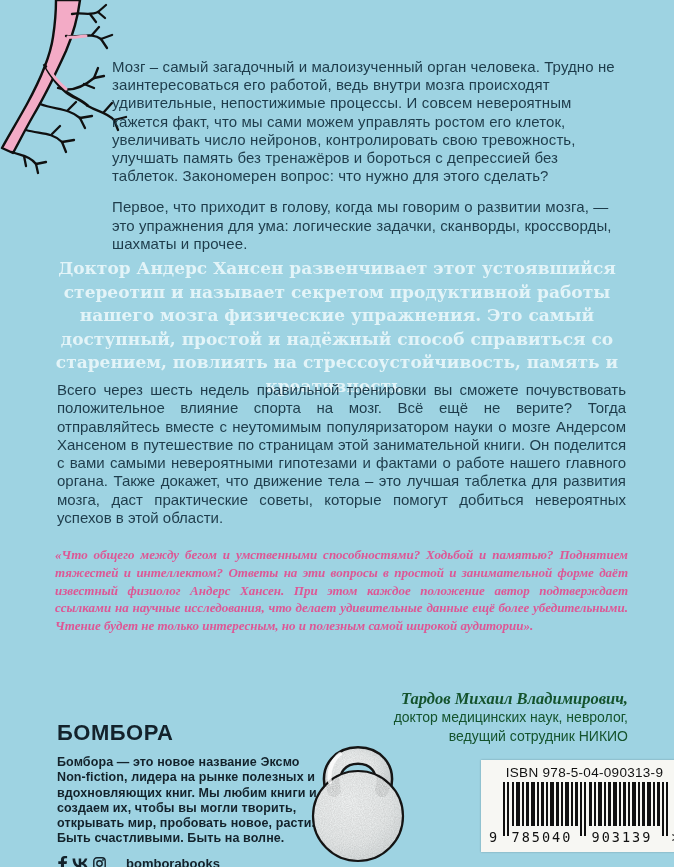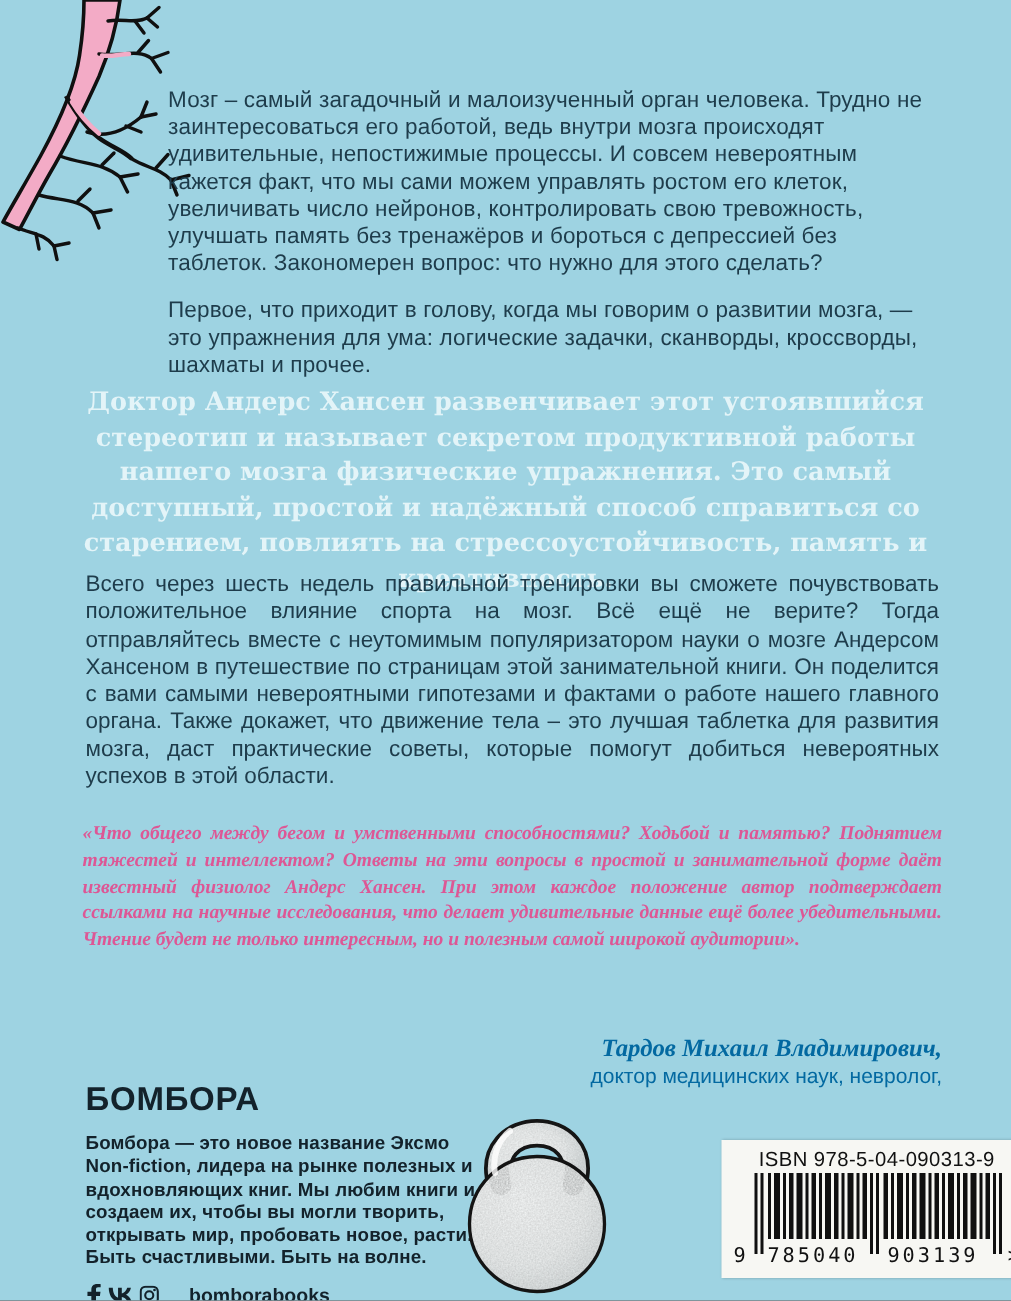"Тардов Михаил Владимирович," .attribution { color: #0369a1 -> #14532d }
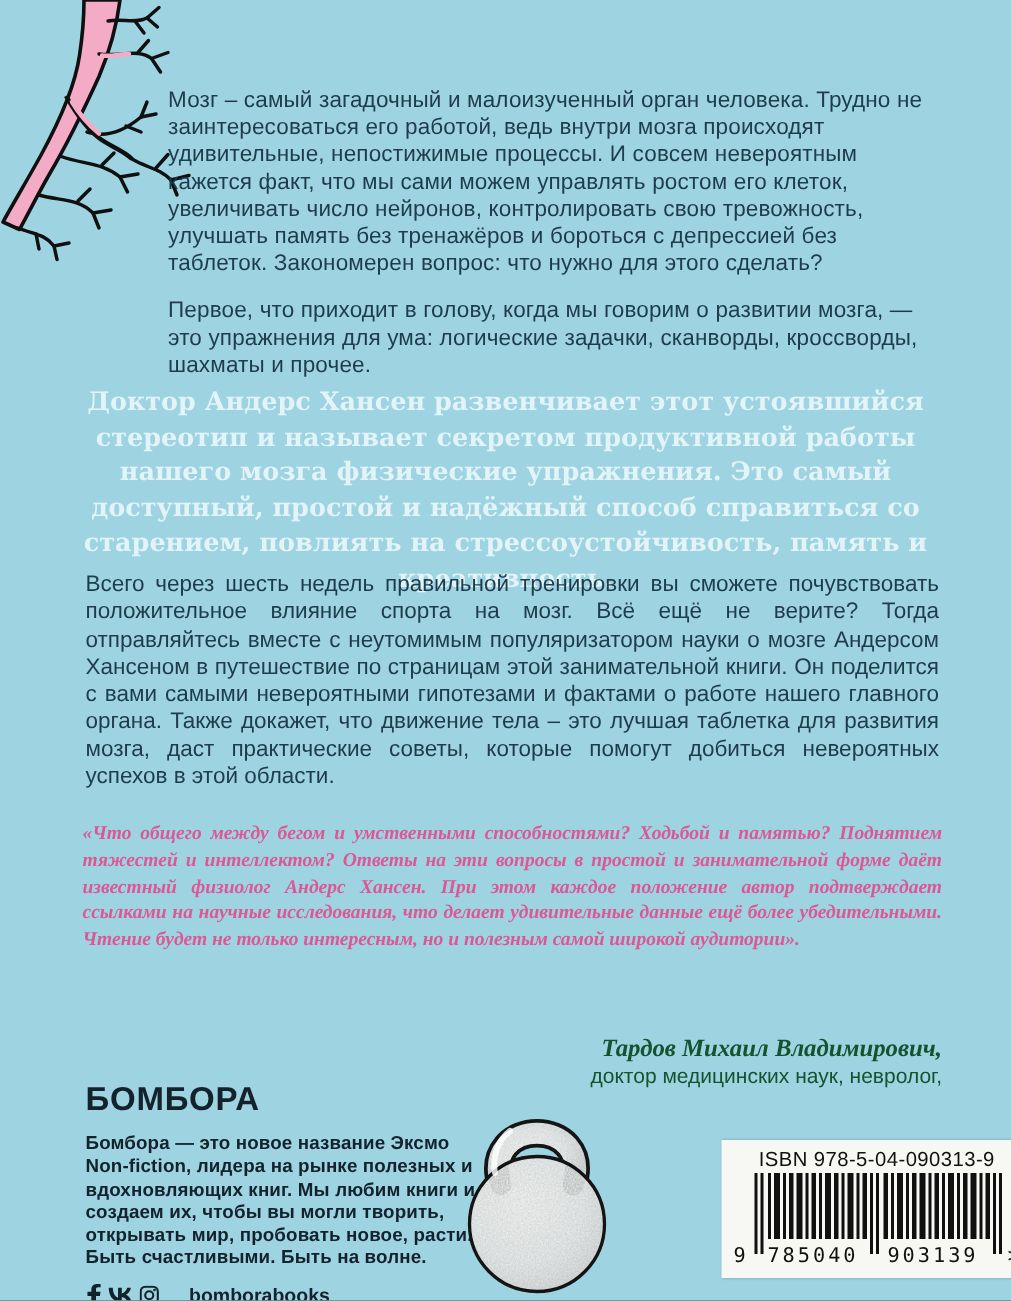"ведущий сотрудник НИКИО" div.role { html: none -> <div>ведущий сотрудник НИКИО</div> }
